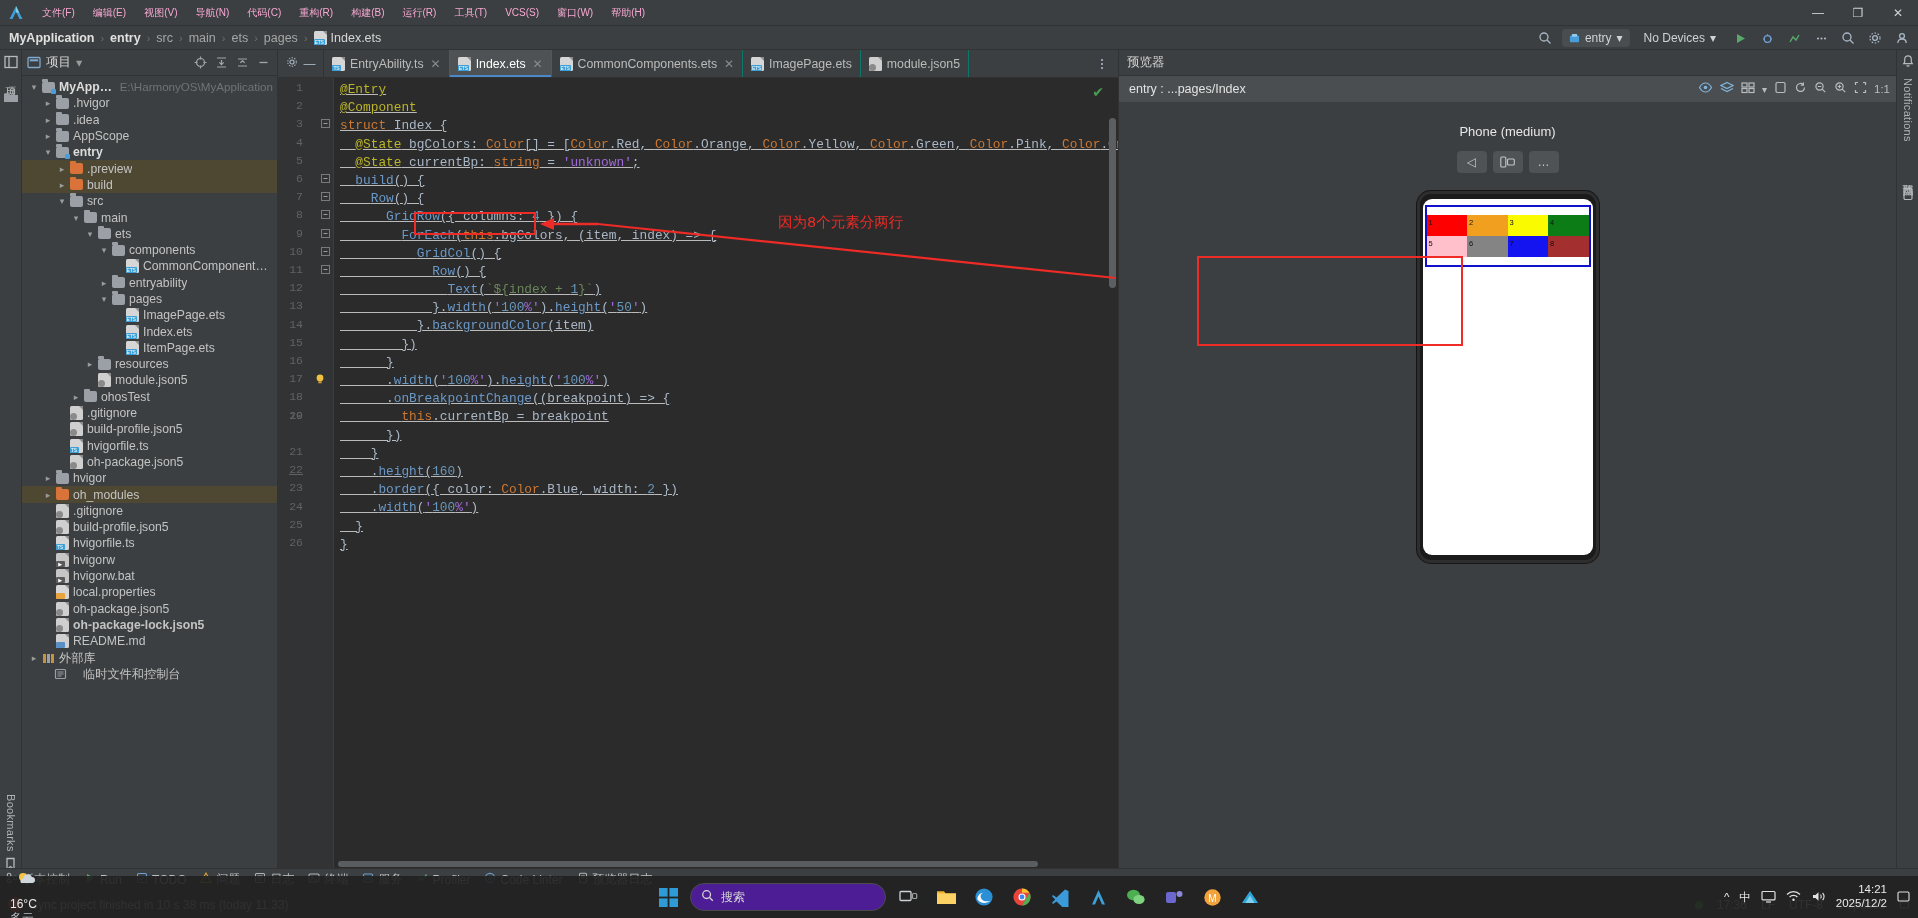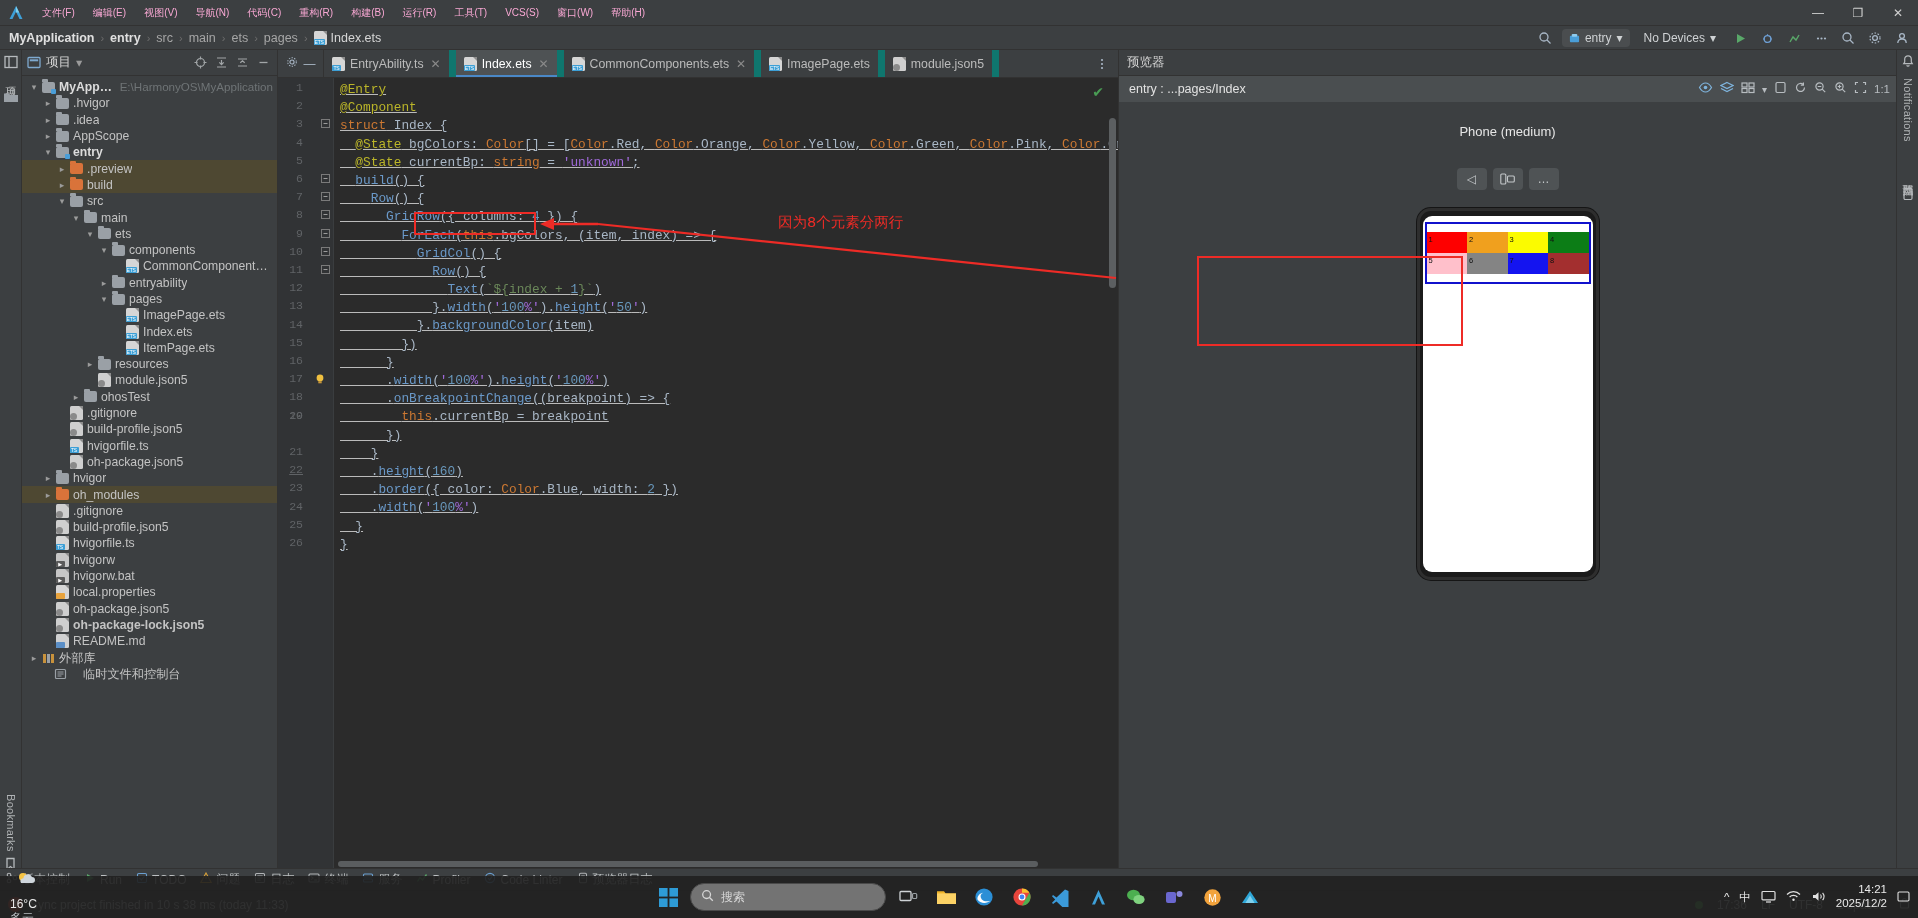"EntryAbility.ts" .tab { border-right: 7px solid #0f766e -> 1px solid #0f766e }
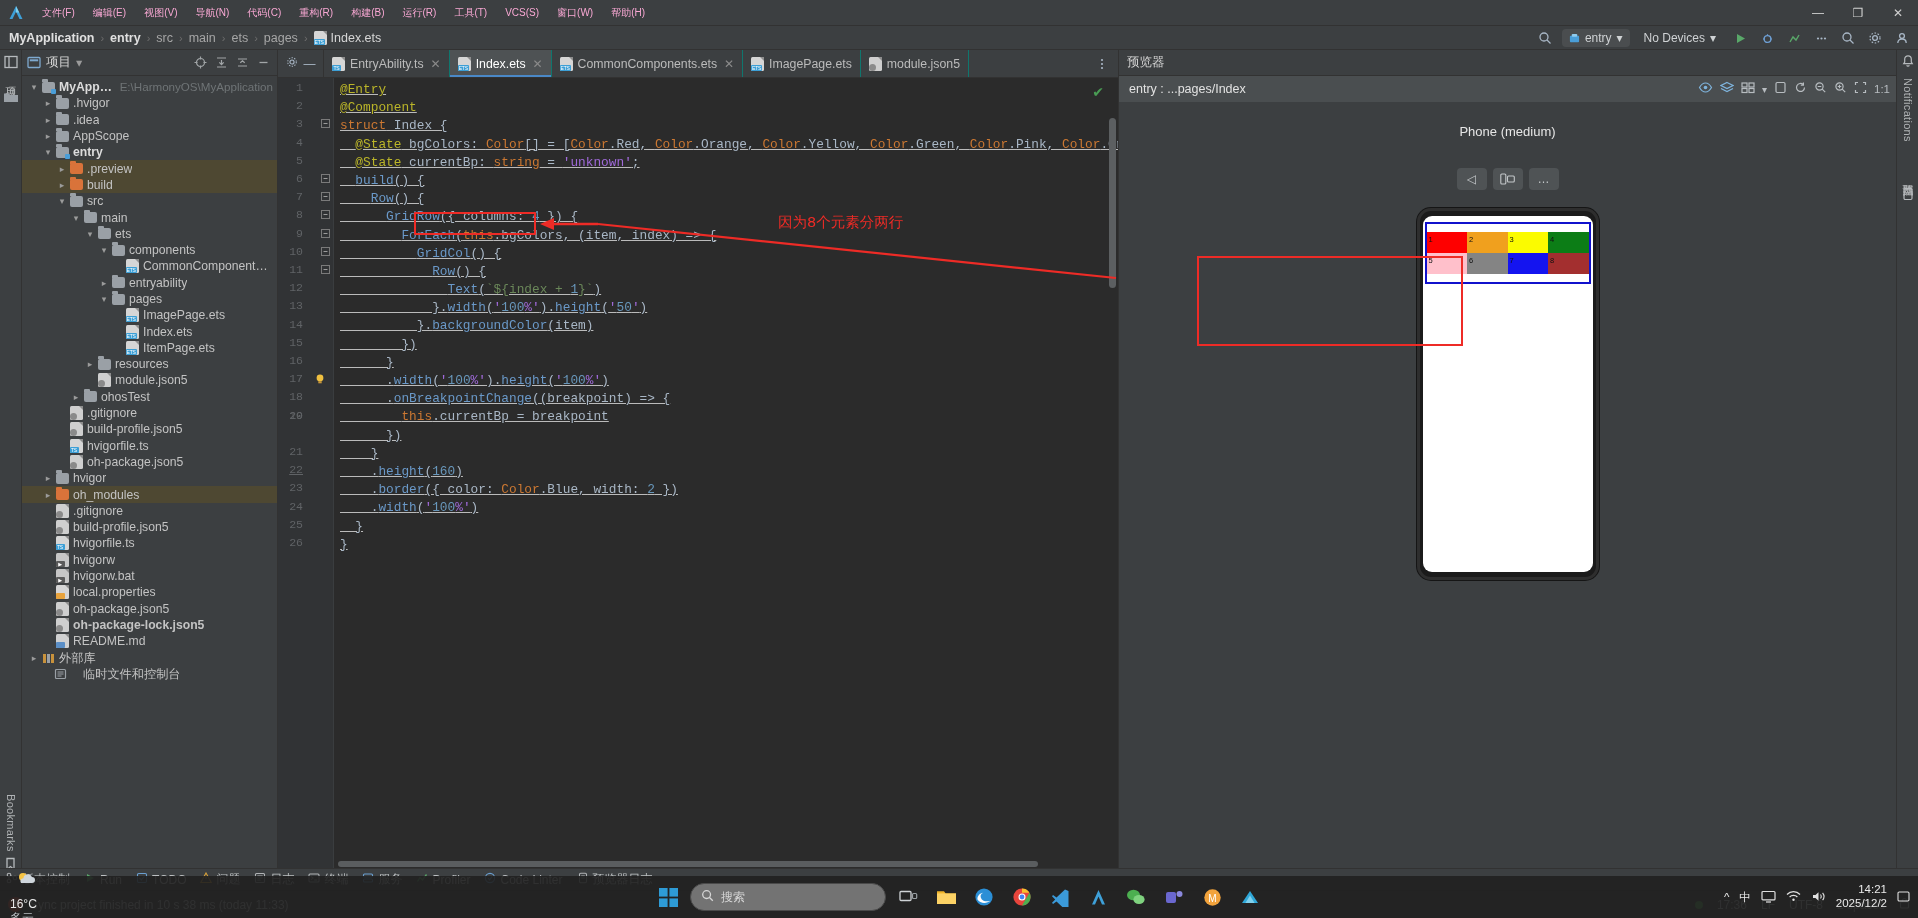"Phone (medium)" .pv-devname { margin-bottom: 29px -> 12px }
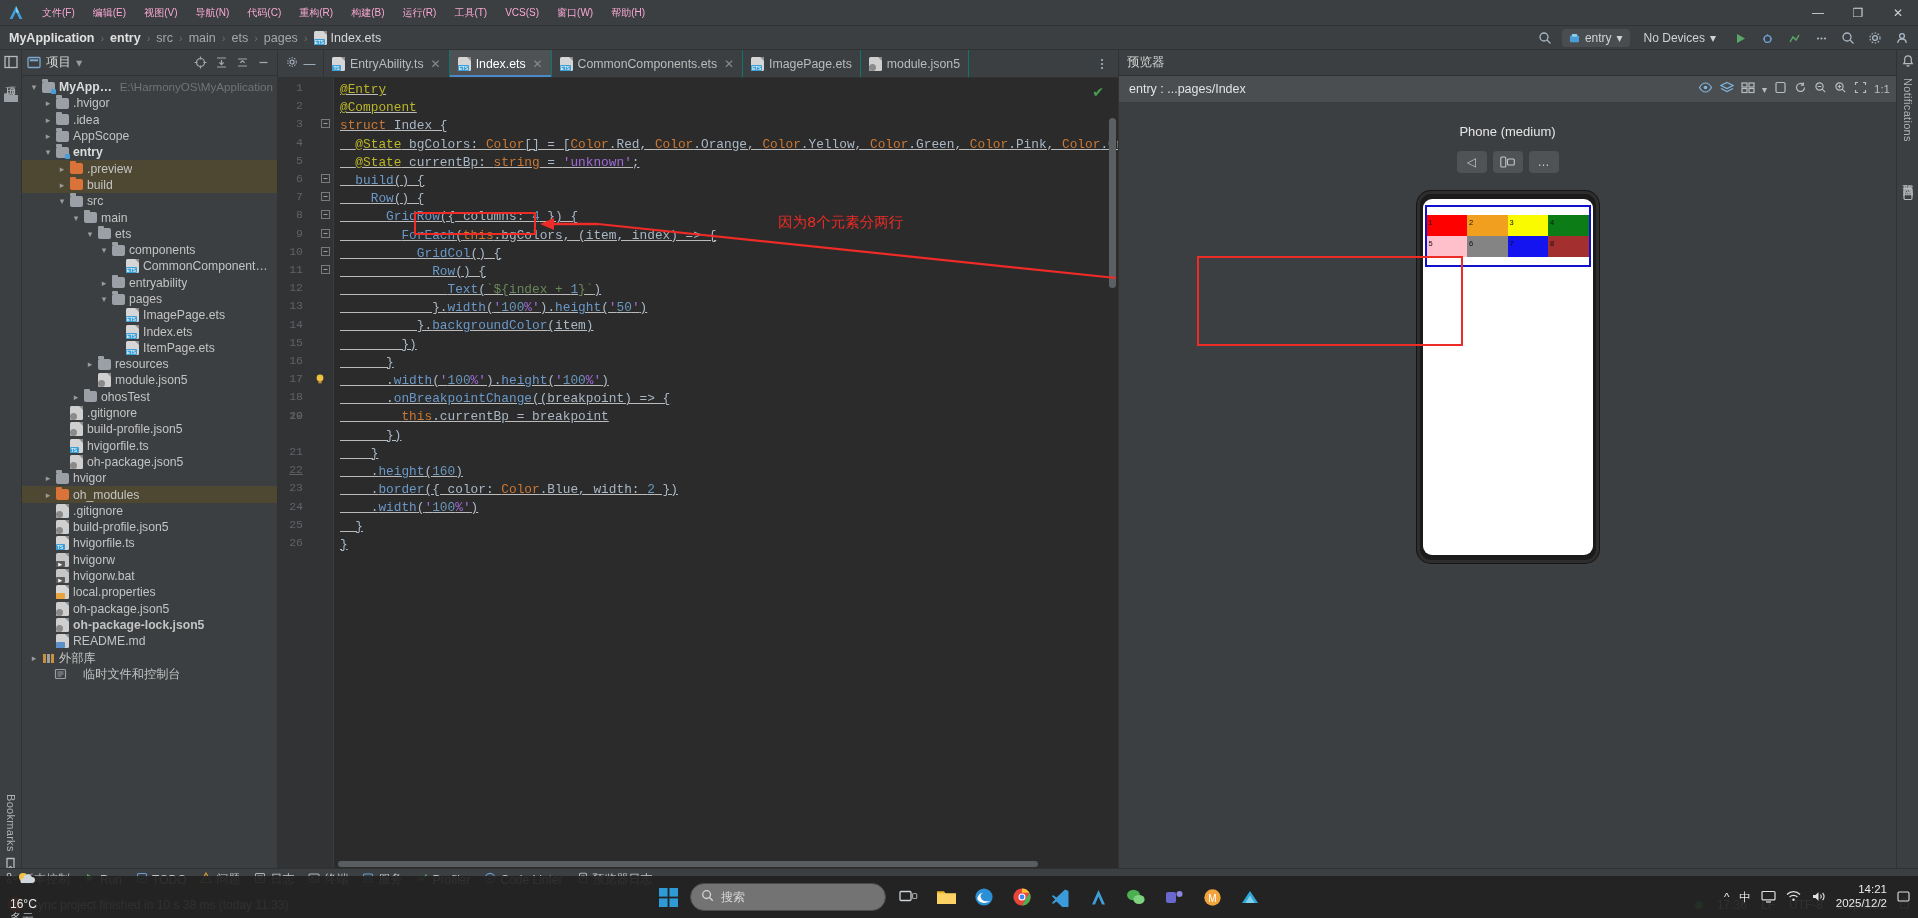"搜索" .search-pill { background: #737373 -> #4c1d95 }
